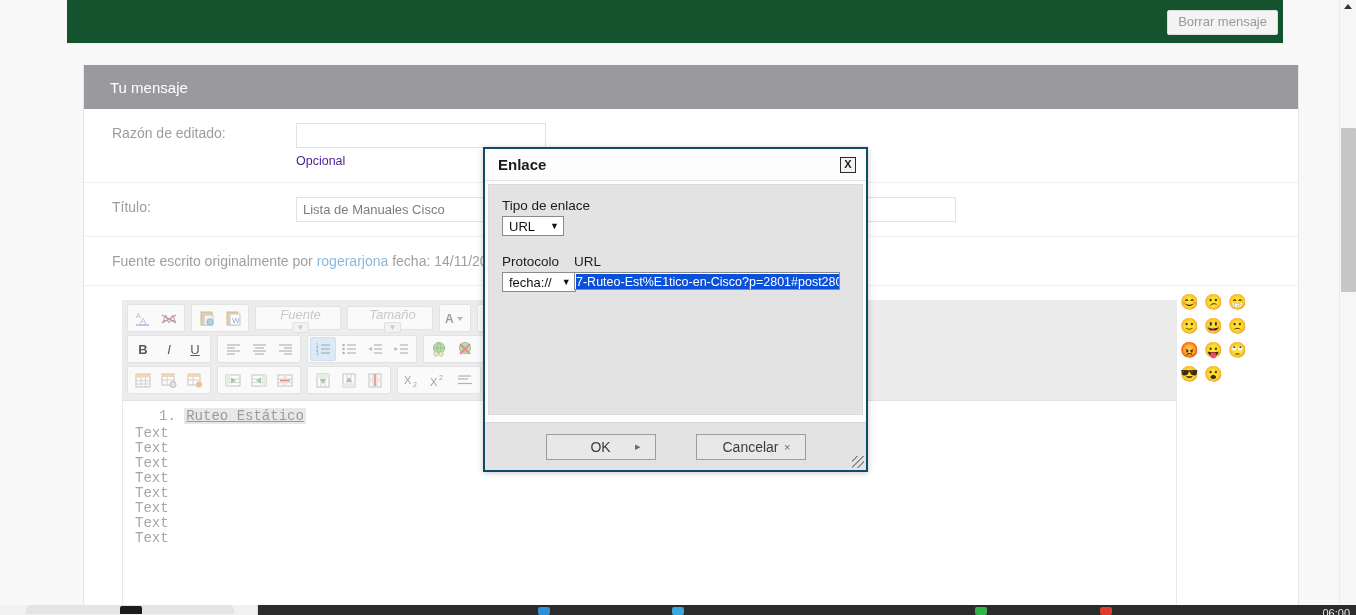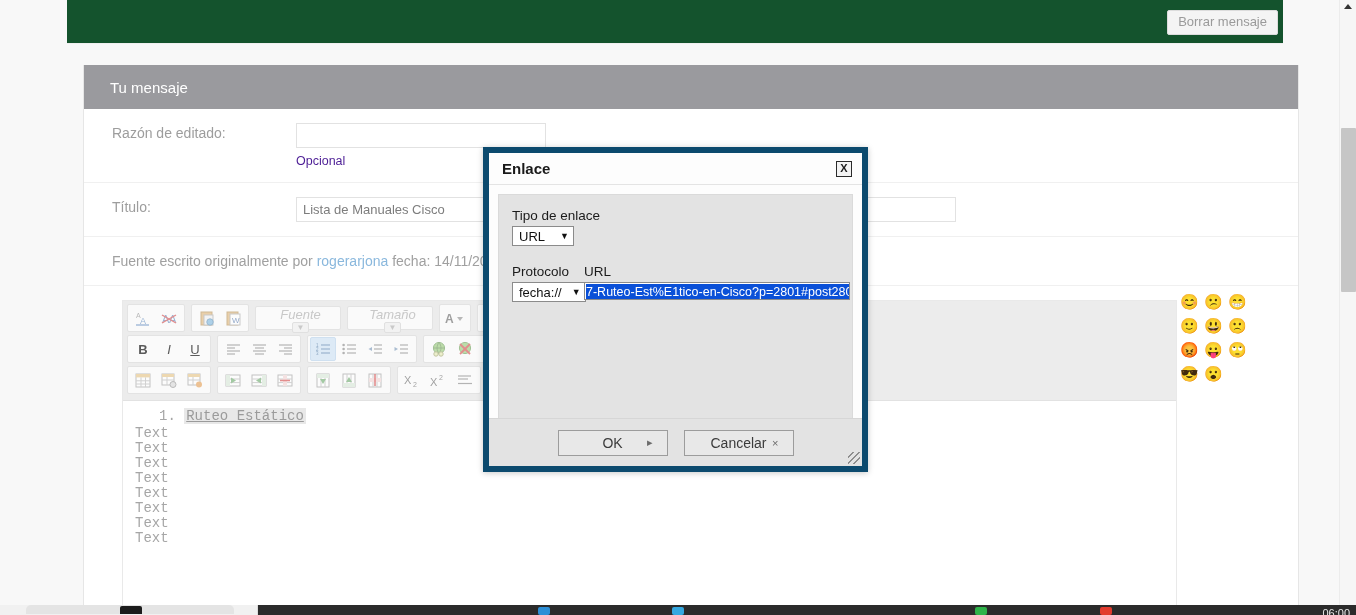"Enlace" .dlg { border: 6px solid #0c4a6e -> 2px solid #0c4a6e }
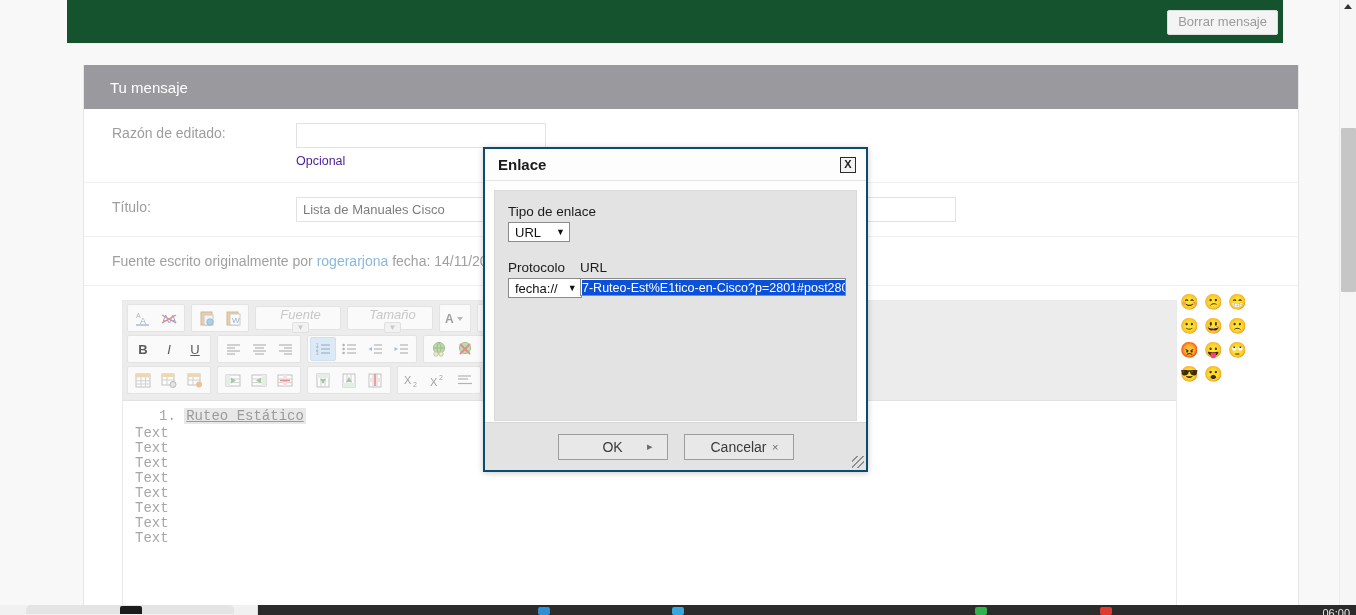"Tipo de enlace" .dlg-body { margin: 9px -> 3px }
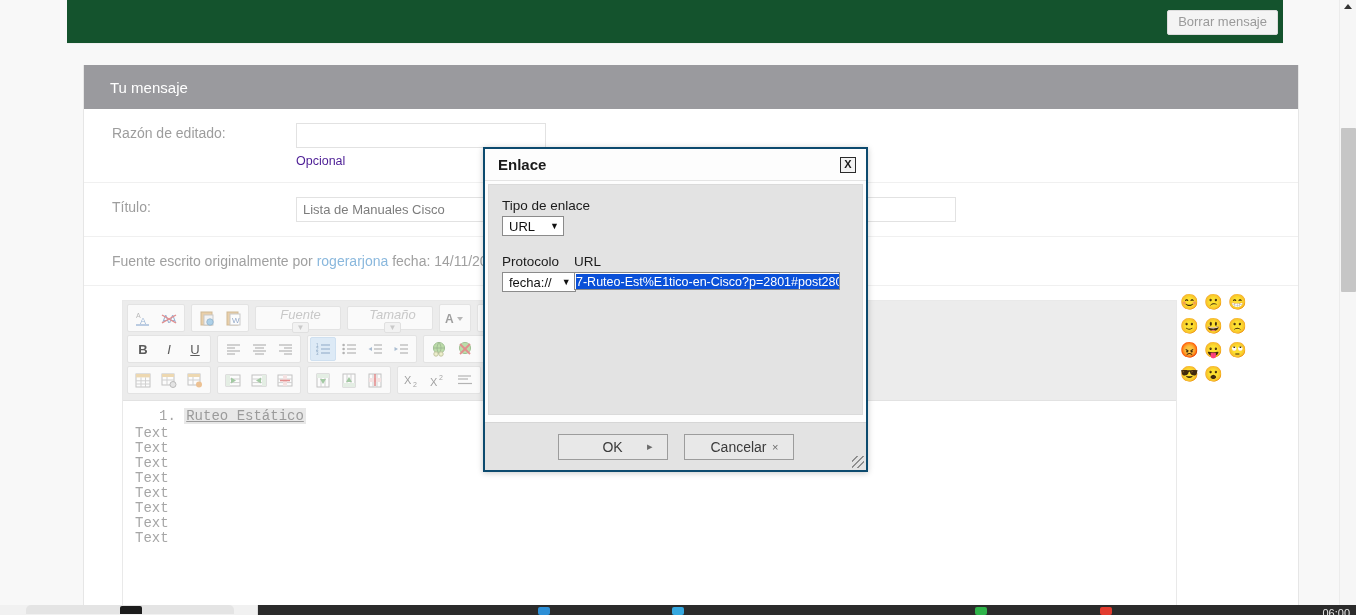"OK" .dbtn { margin: 0 8px -> 0 20px }
